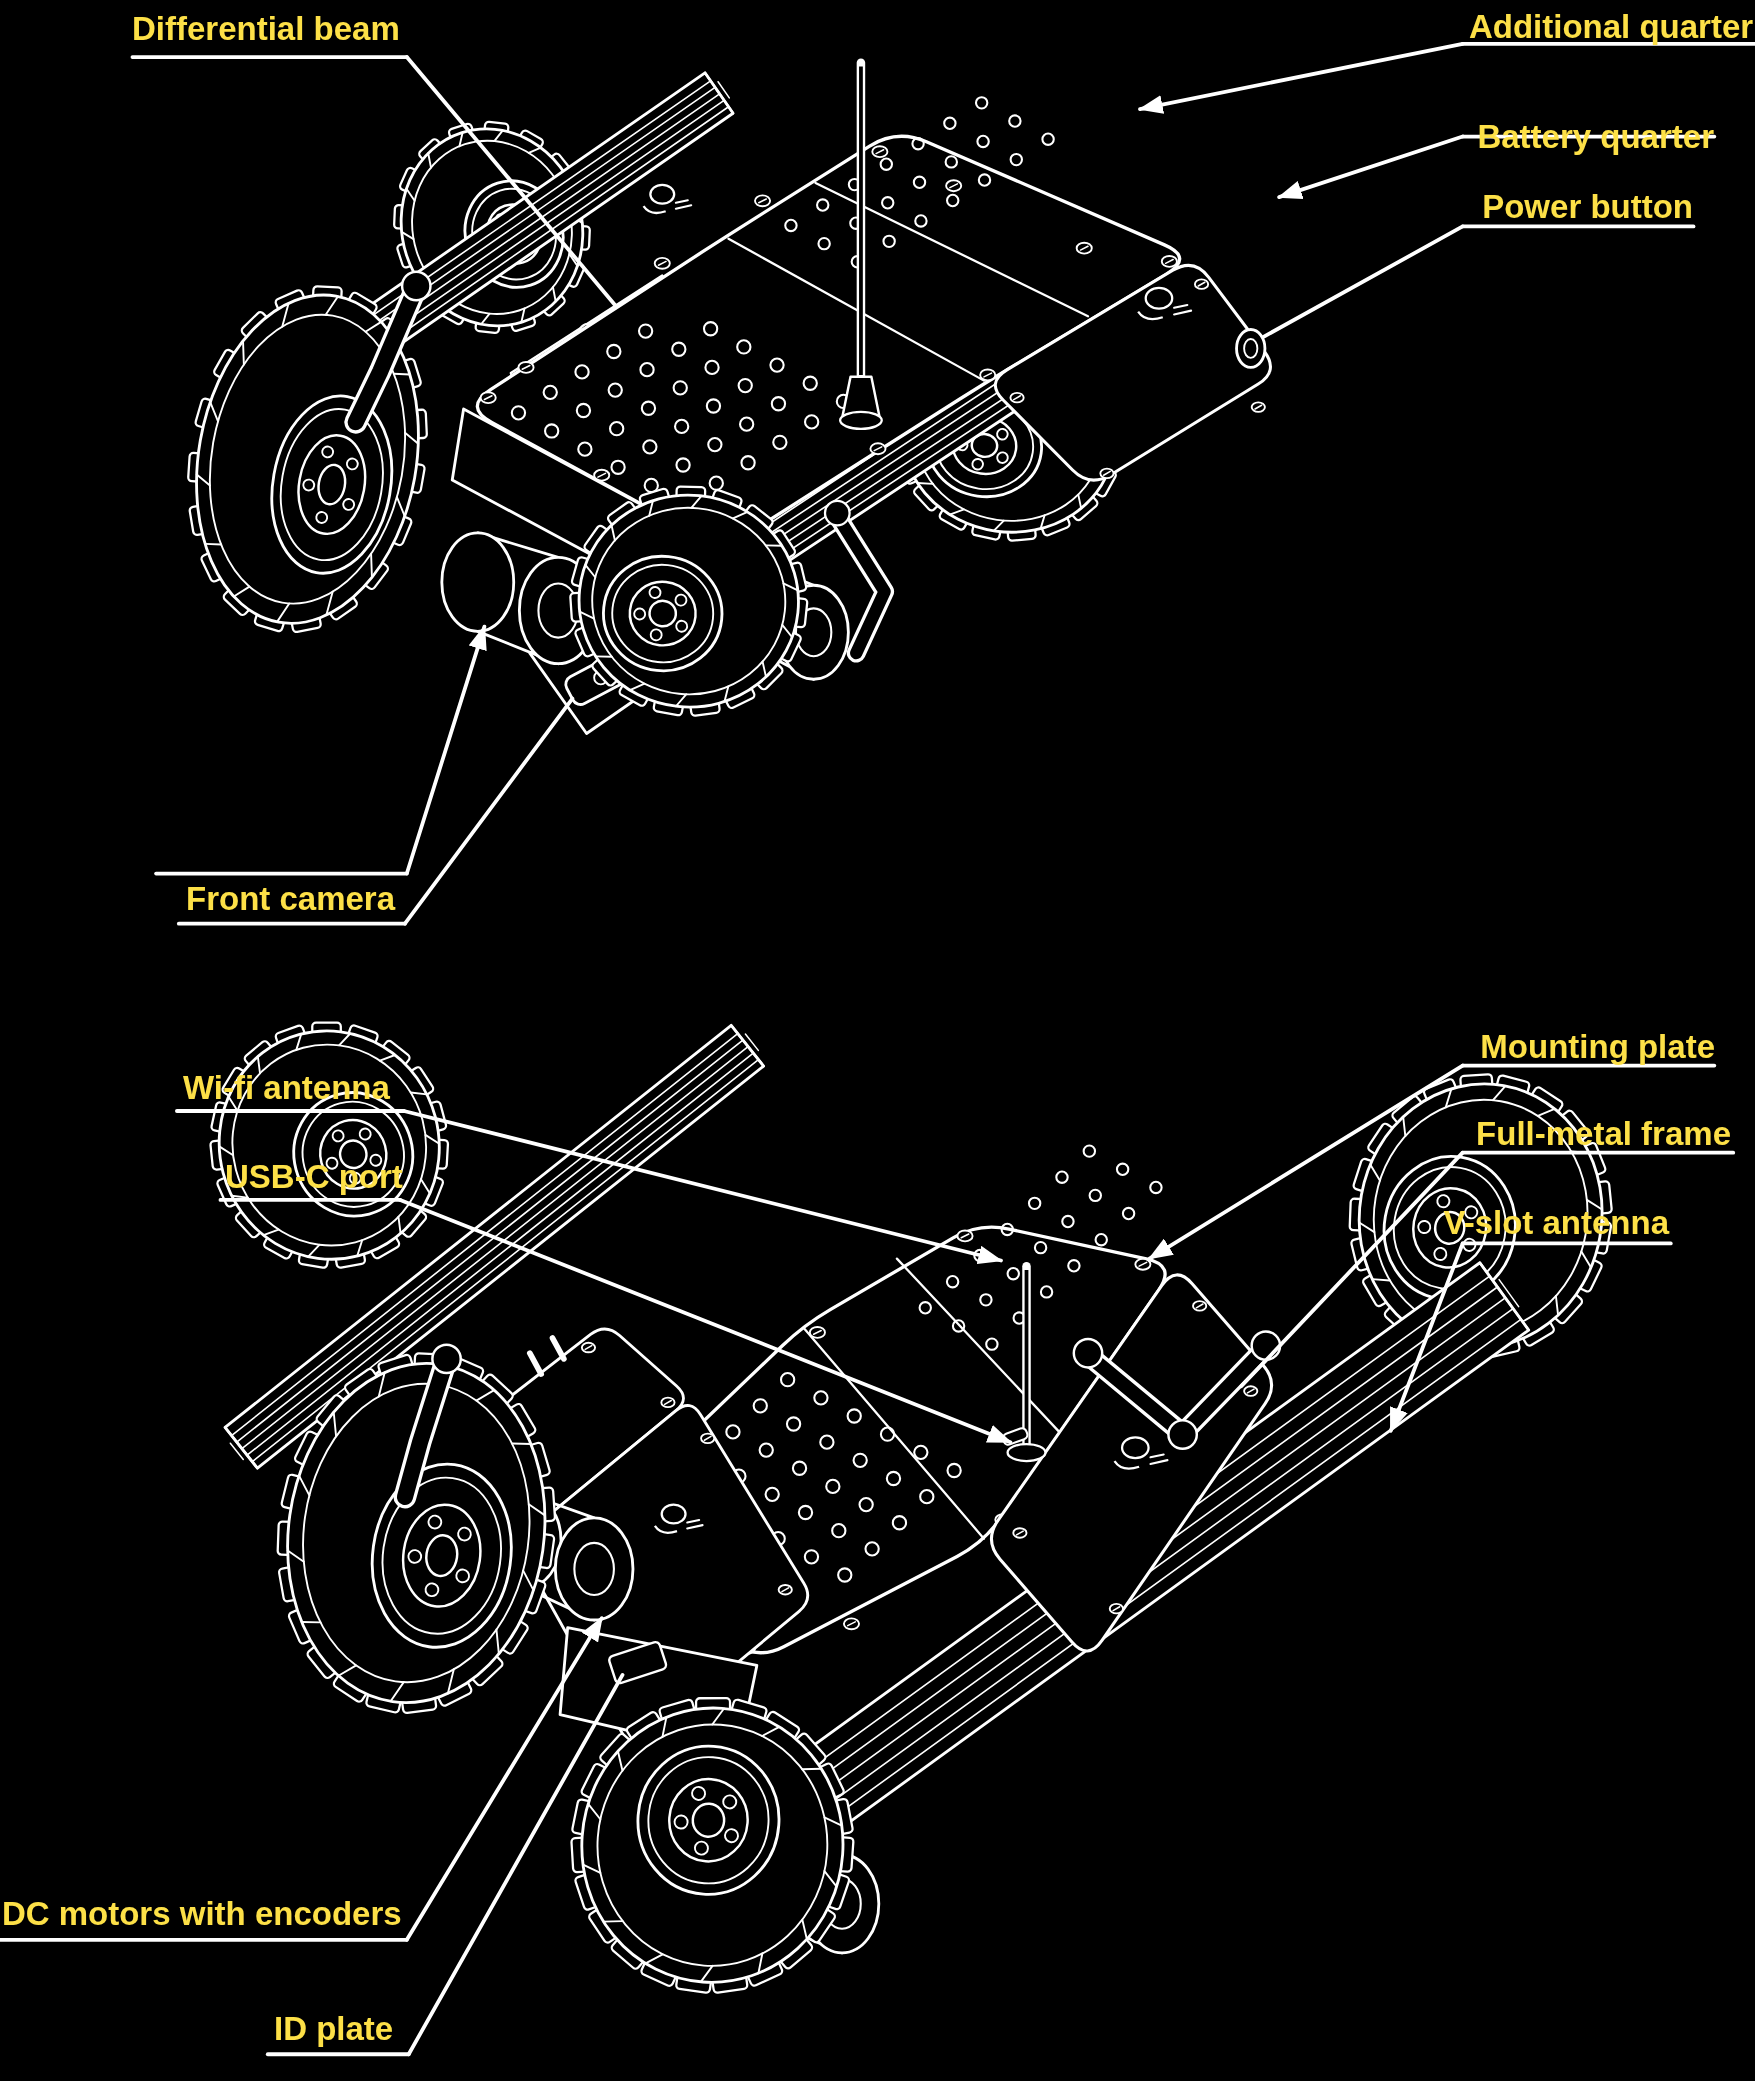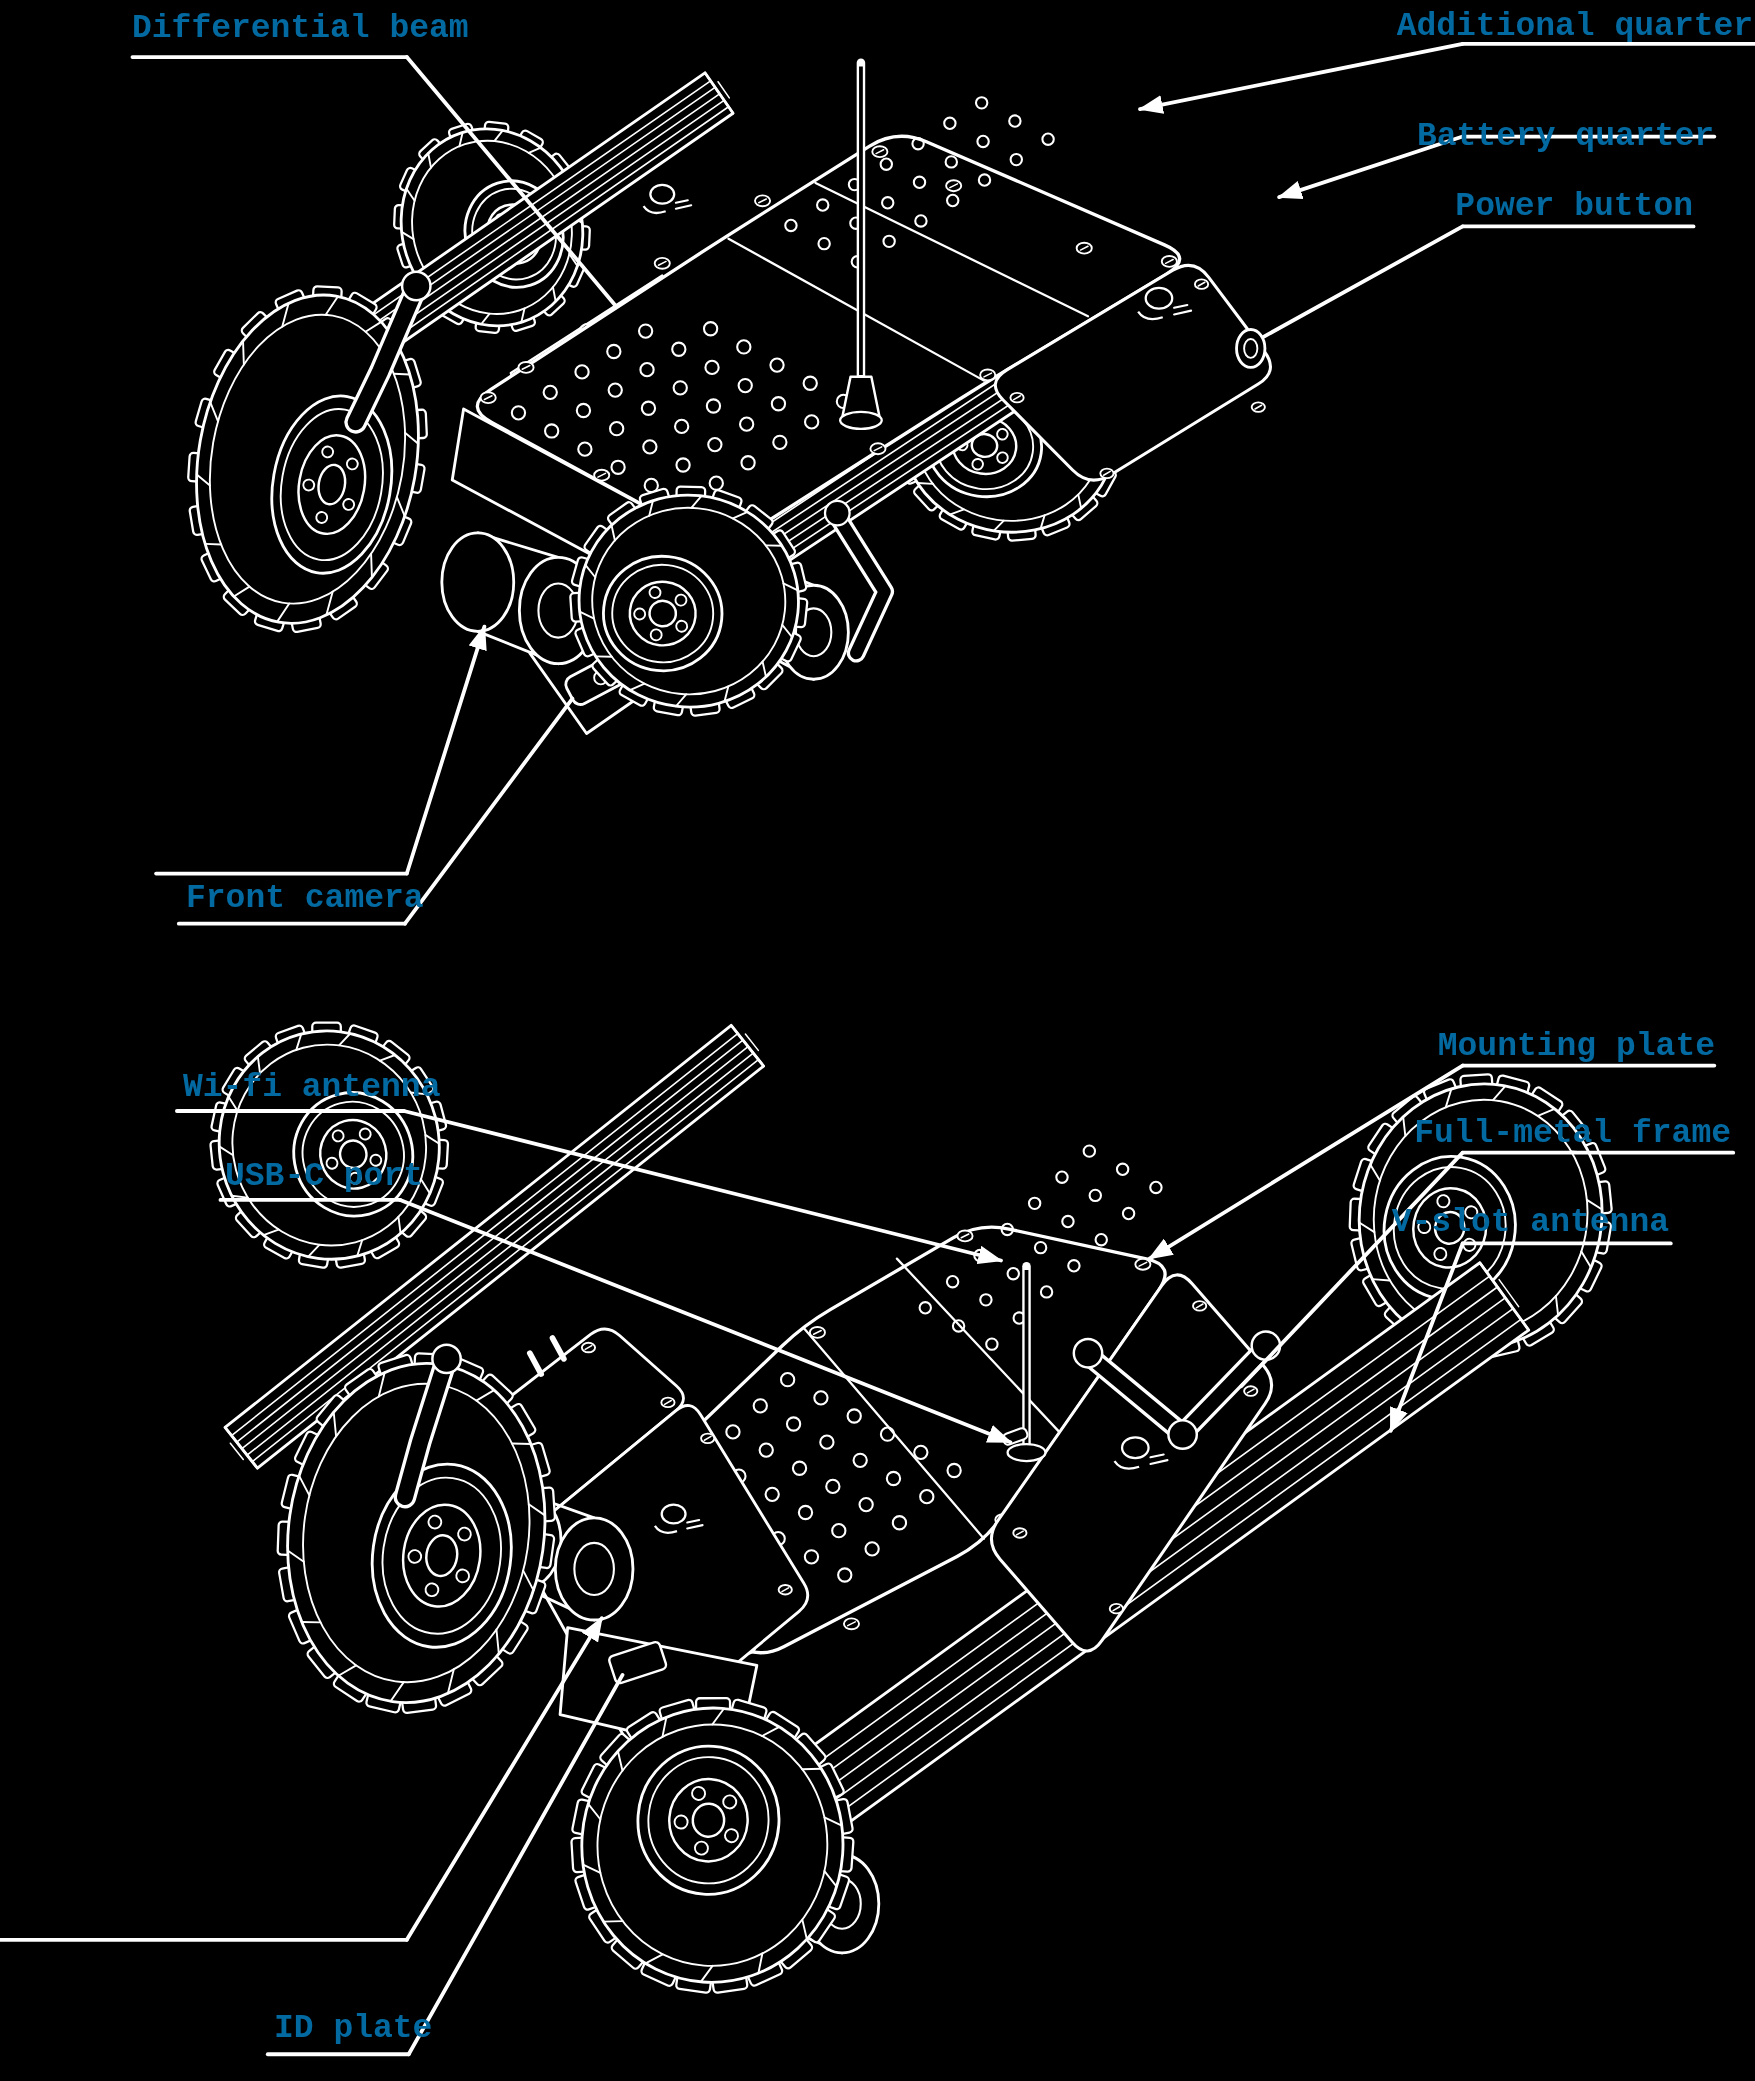"Differential beam" .label { color: #0369a1 -> #fde047; font-family: Liberation Mono, monospace -> Liberation Sans, sans-serif }
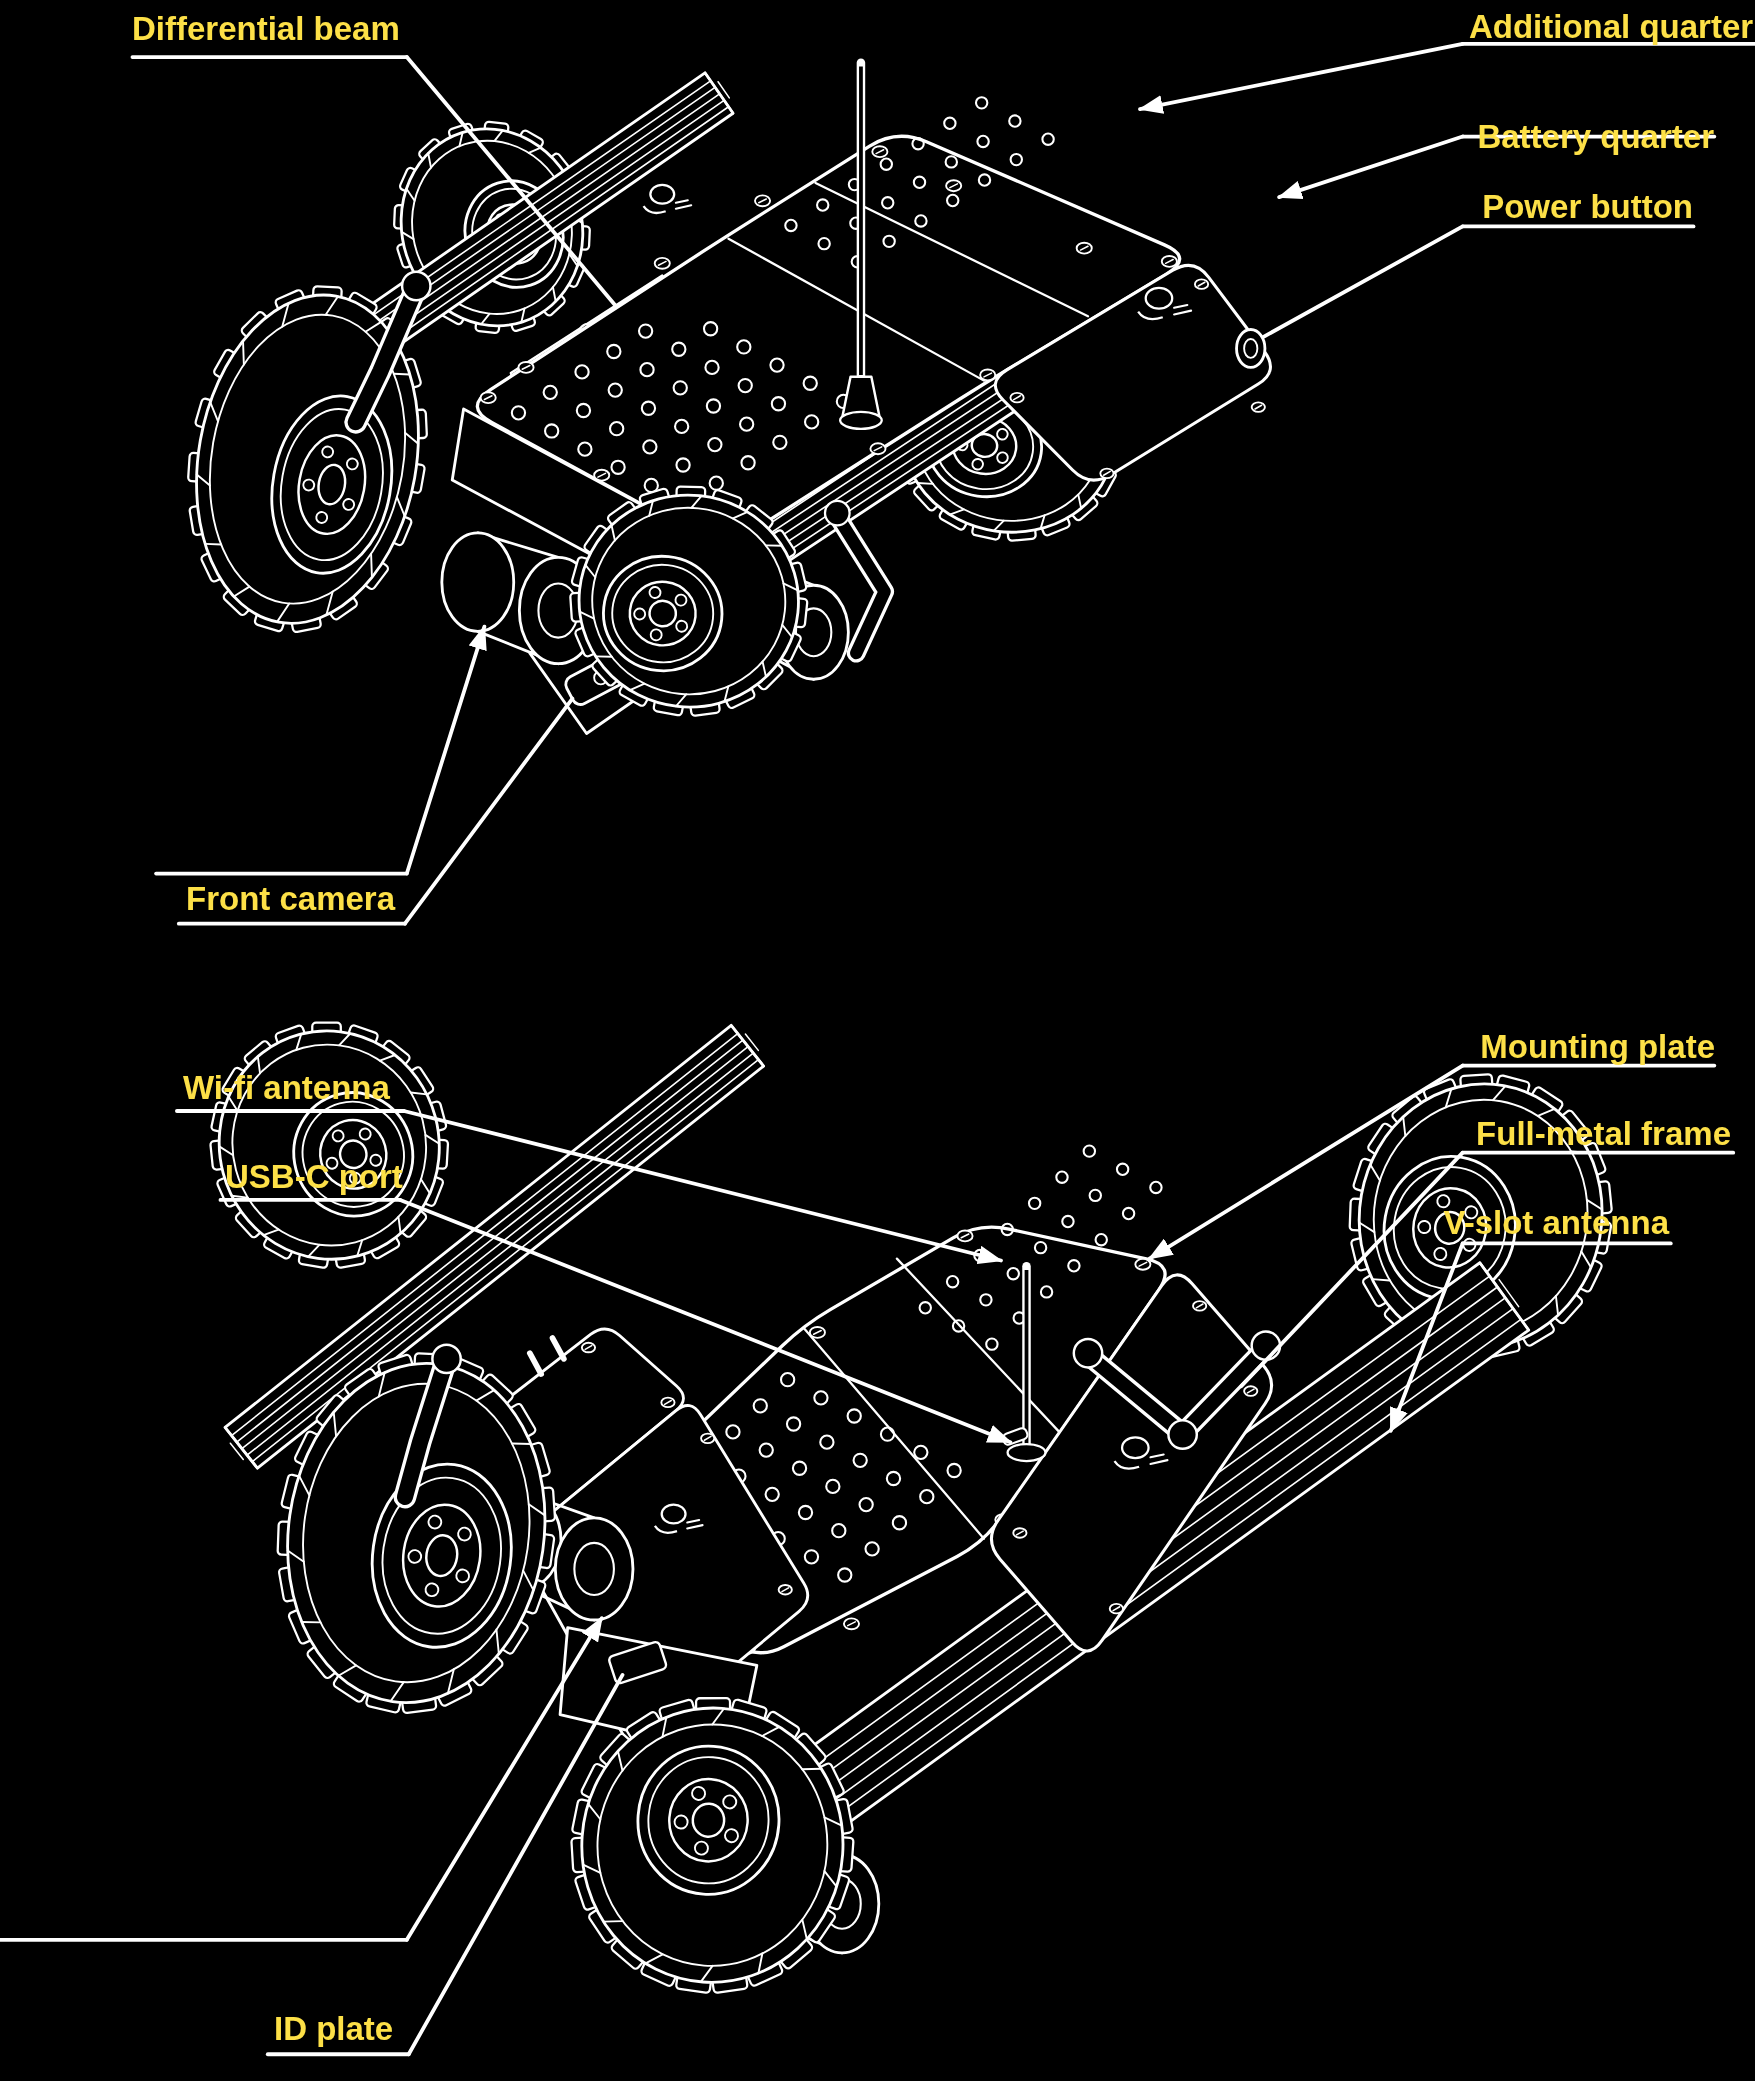"DC motors with encoders" div.label { html: none -> <div>DC motors with encoders</div> }
